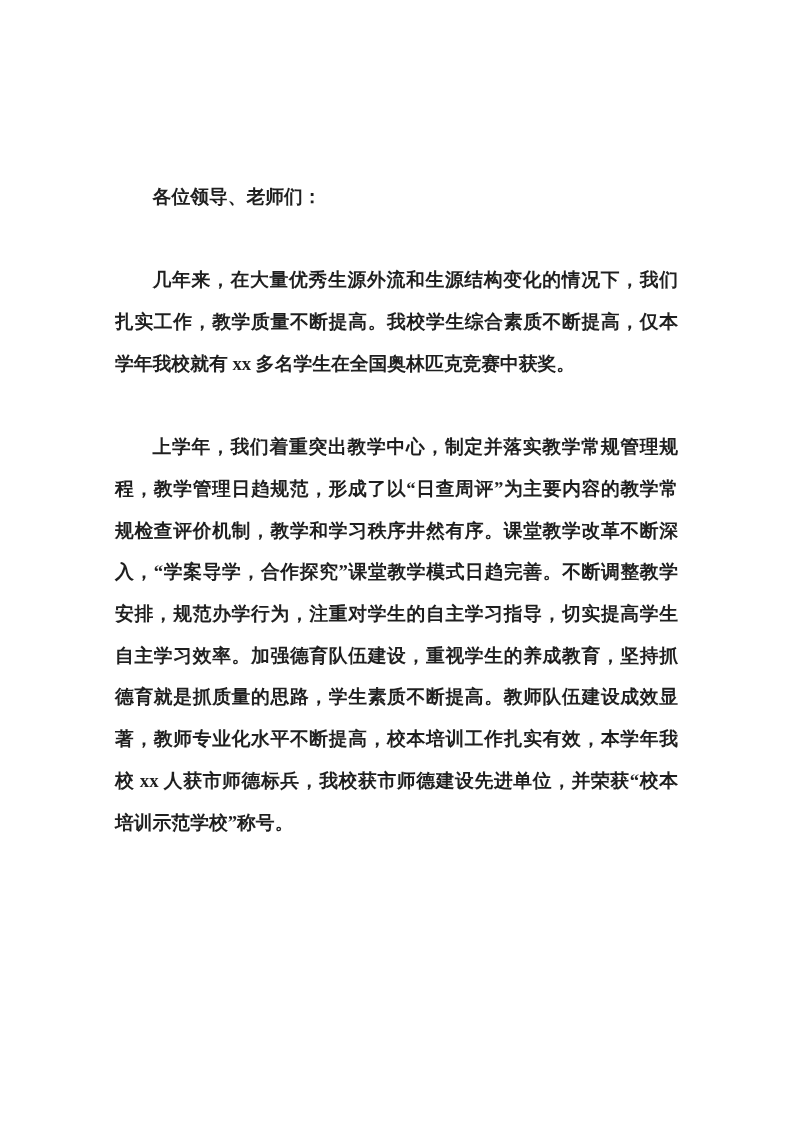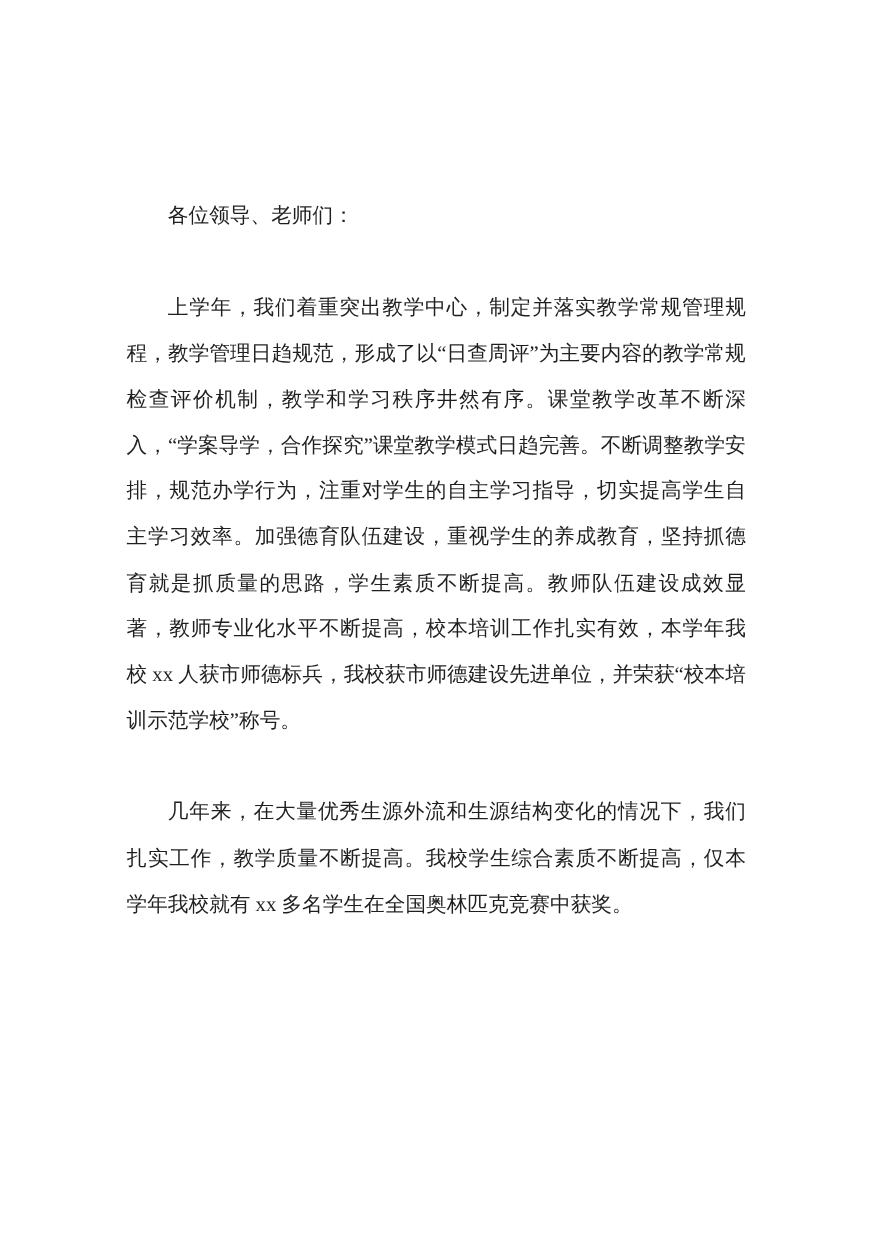"各位领导、老师们：" .page { font-weight: none -> bold }
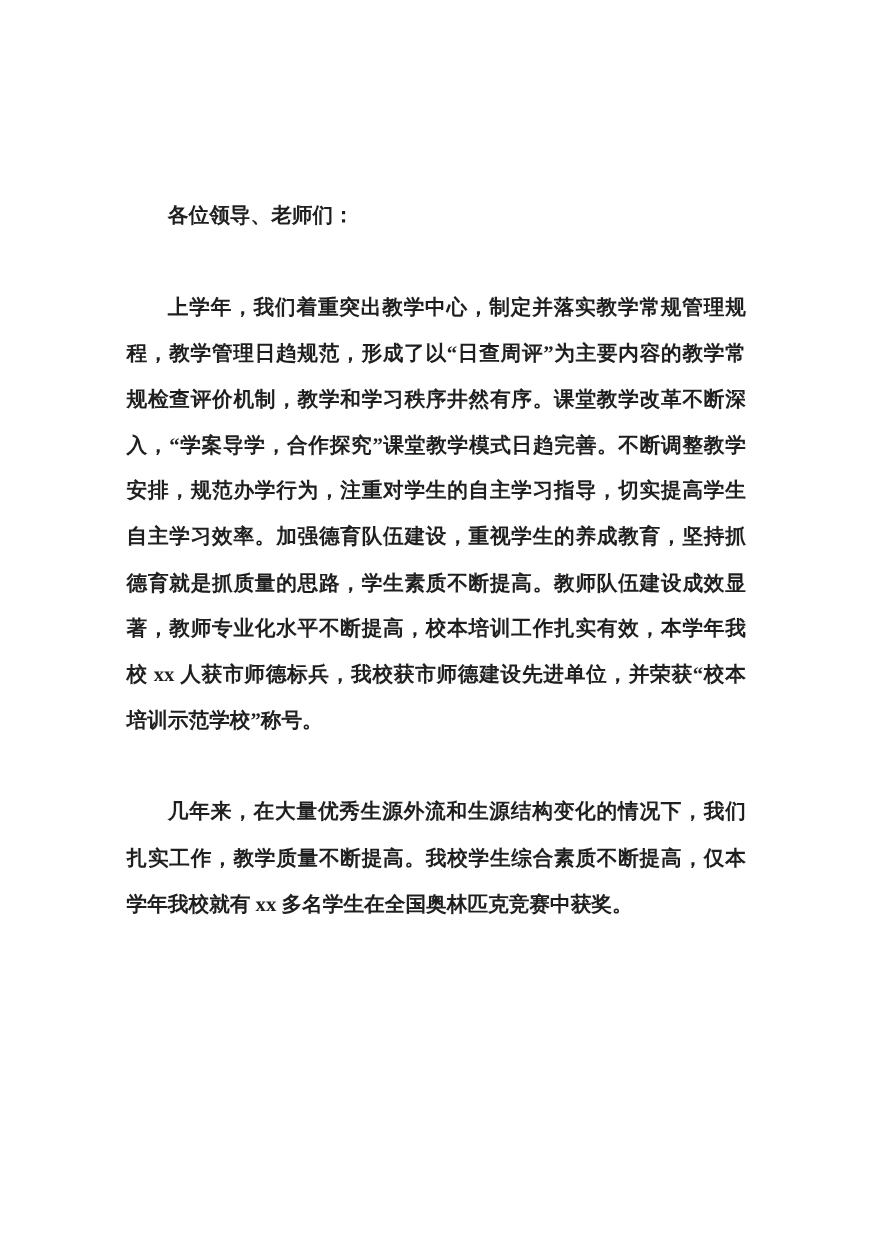"上学年，我们着重突出教学中心，制定并落实教学常规管理规程，教学管理日趋规范，形成" p { order: before "几年来，在大量优秀生源外流和生源结构变化的情况下，我们扎实工作，教学质量不断提高" -> after "几年来，在大量优秀生源外流和生源结构变化的情况下，我们扎实工作，教学质量不断提高" }
